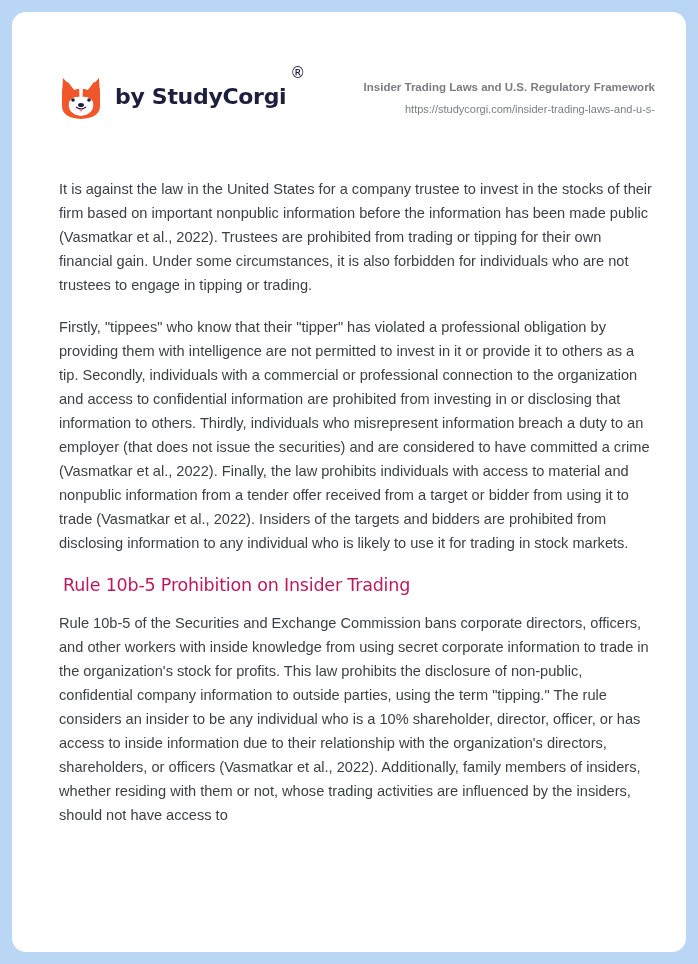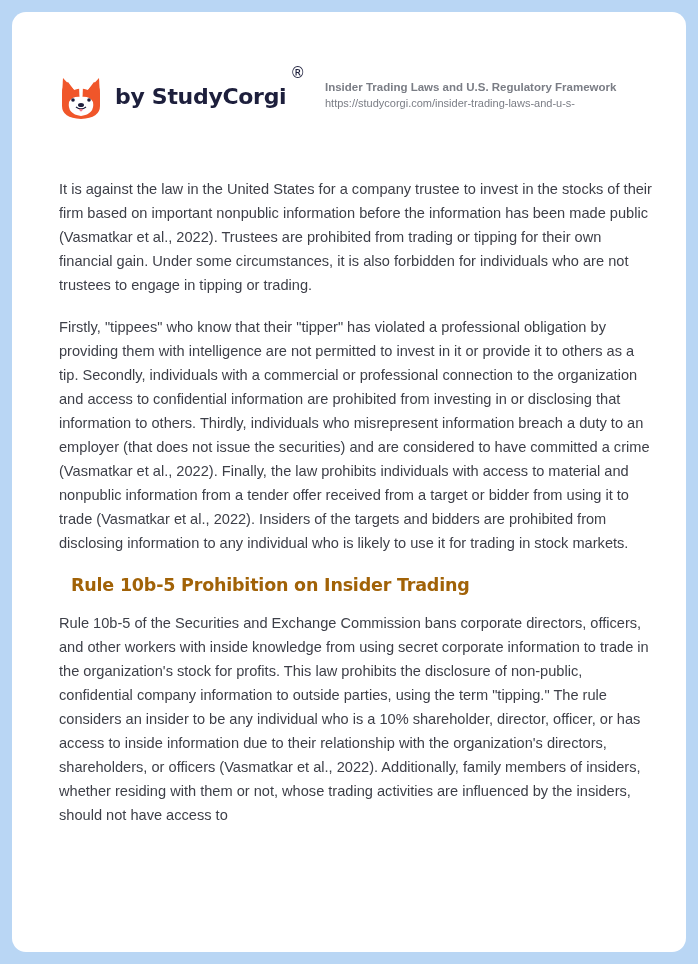"Insider Trading Laws and U.S." .doc-meta { text-align: none -> right }
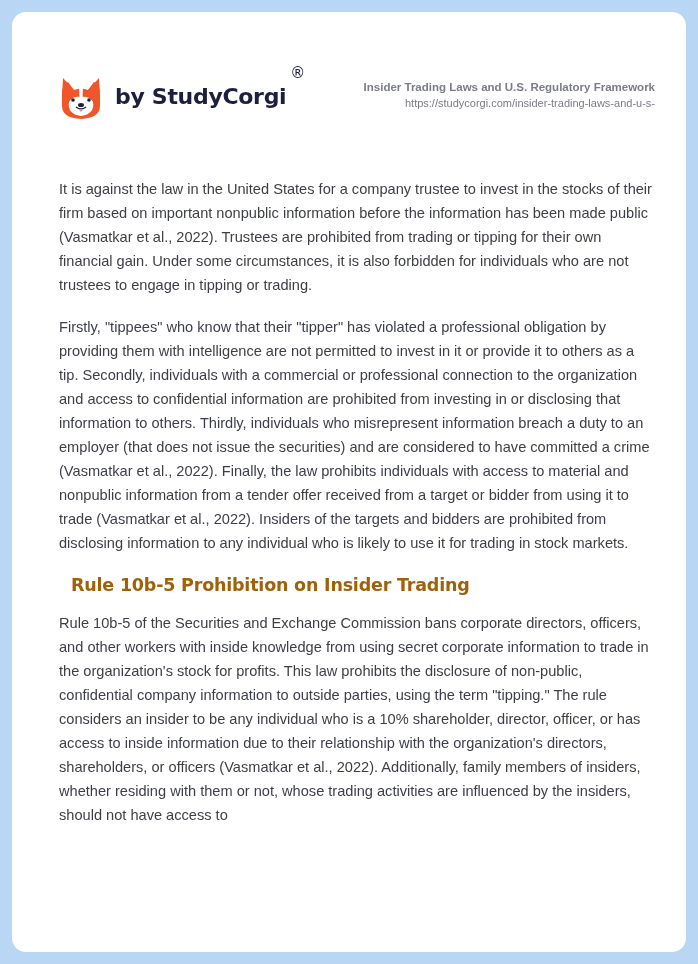"https://studycorgi.com/insider-trading-l" .doc-url { margin-top: 1px -> 7px }
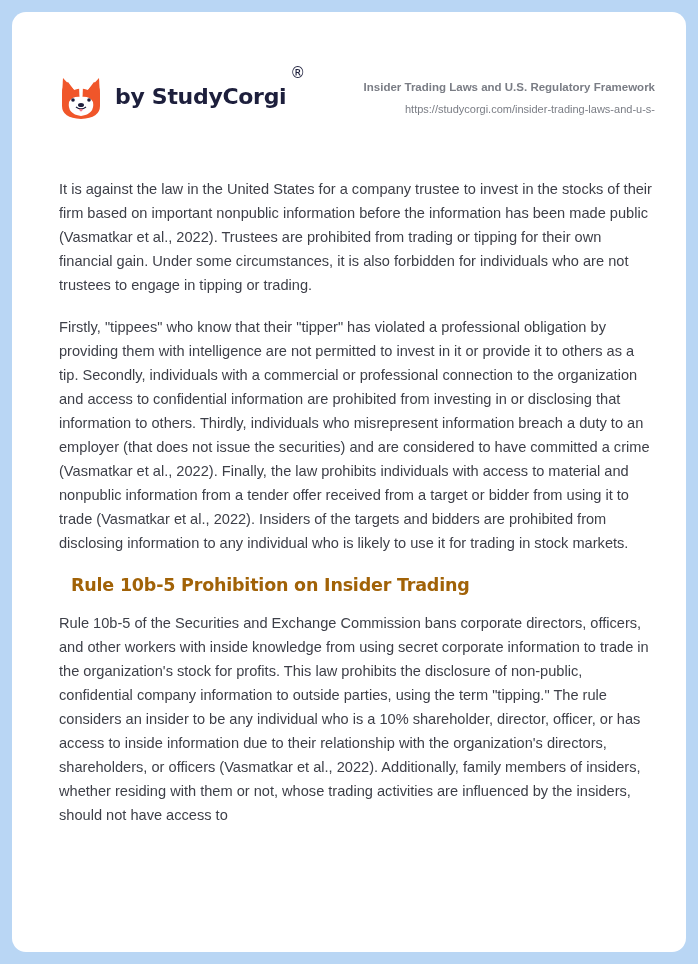"Rule 10b-5 Prohibition on Insider" .section-heading { color: #a16207 -> #be185d; font-weight: bold -> normal; margin: 4px 0 14px 12px -> 4px 0 14px 4px }
